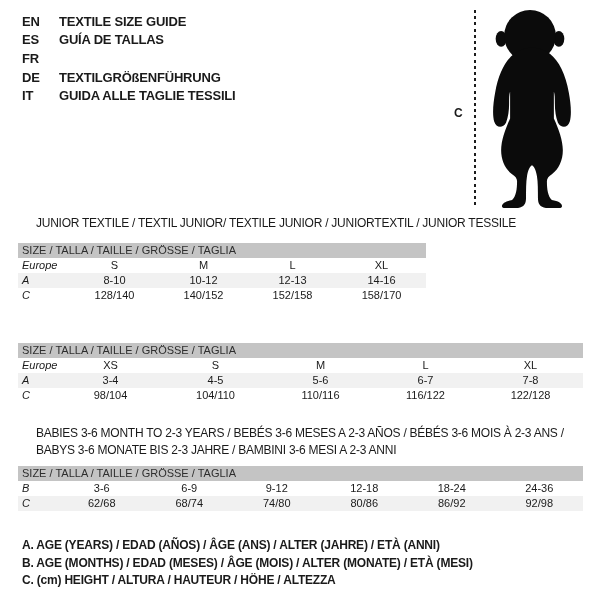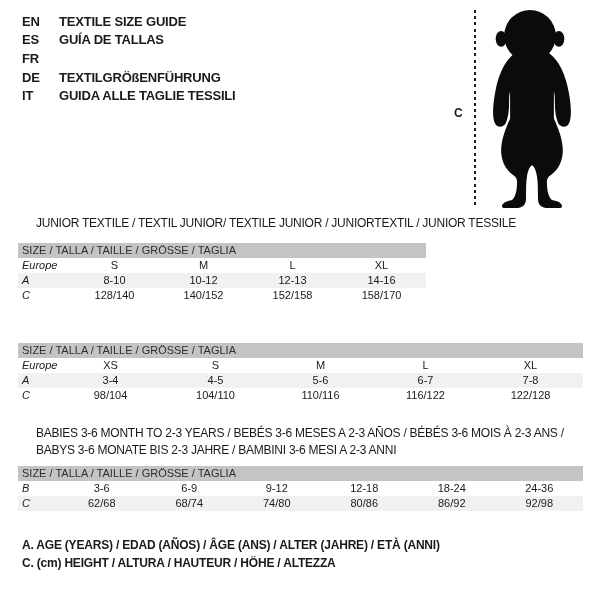"B. AGE (MONTHS) / EDAD" div { html: none -> <div>B. AGE (MONTHS) / EDAD (MESES) / ÂGE (MOIS) / ALTER (MONATE) / ETÀ (MESI)</div> }
